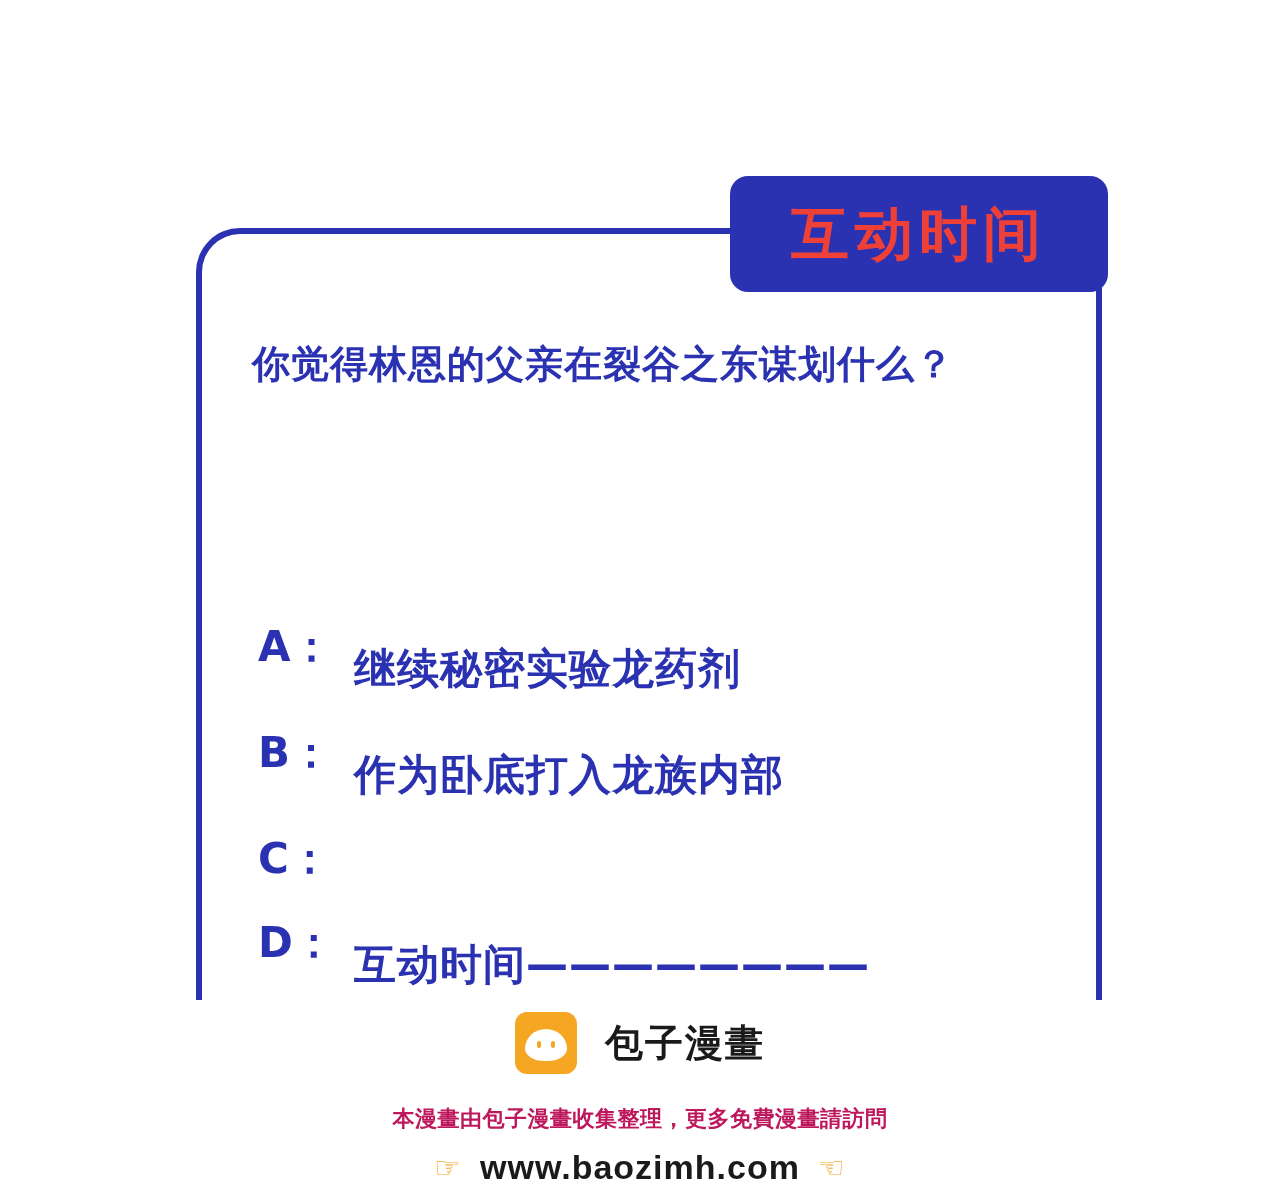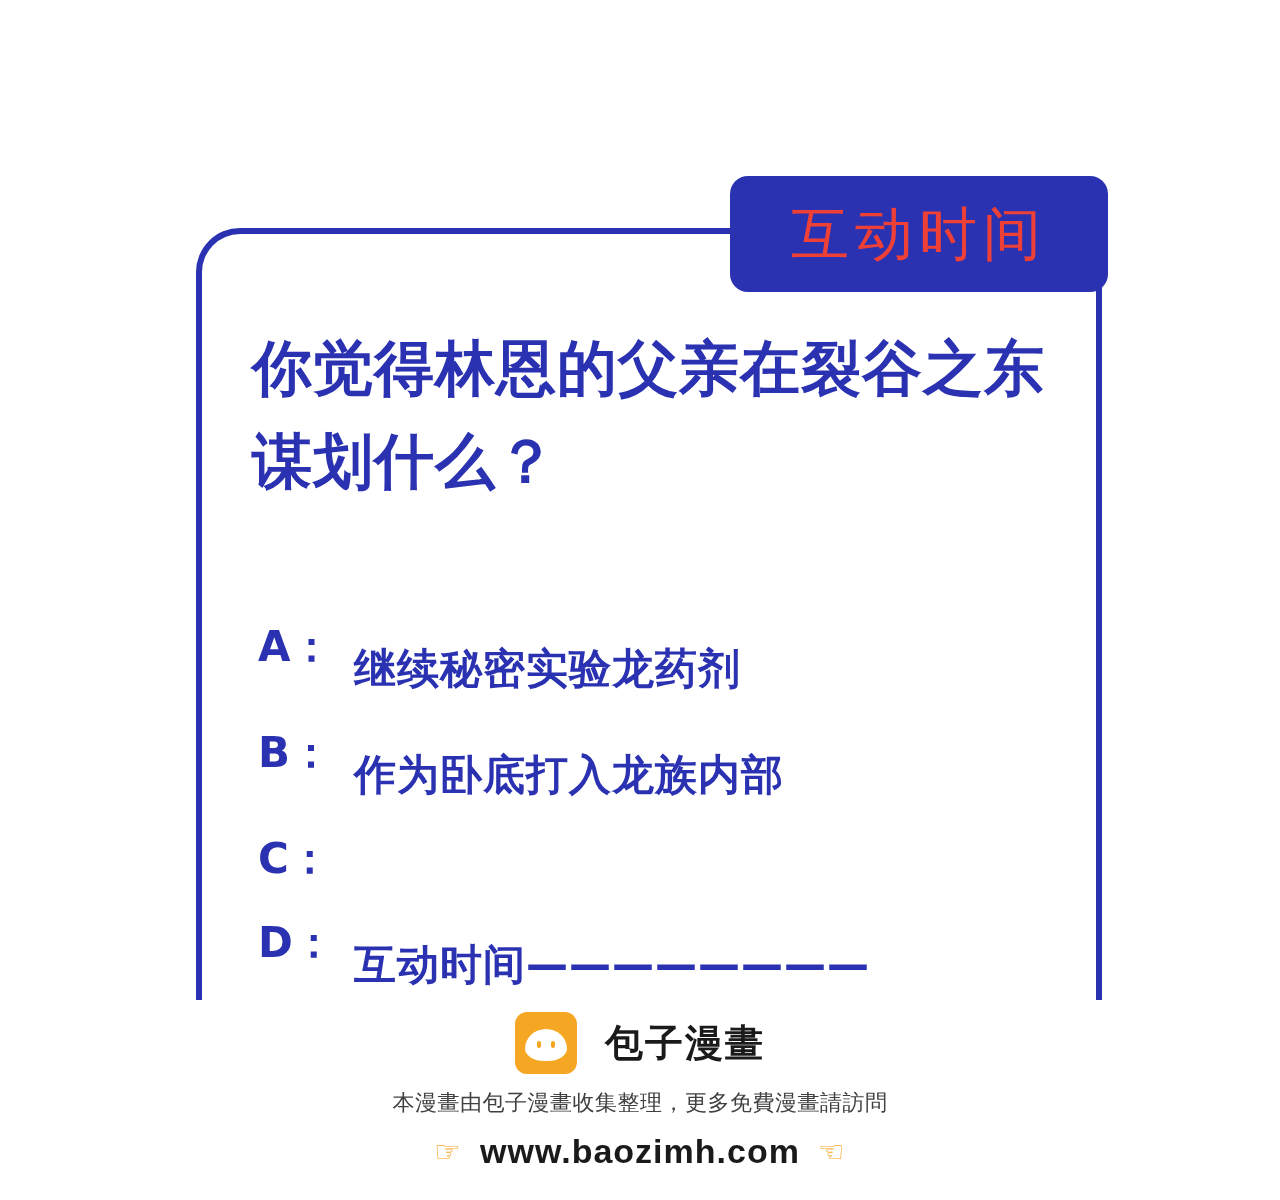"互动时间" .banner-text { font-weight: normal -> bold }
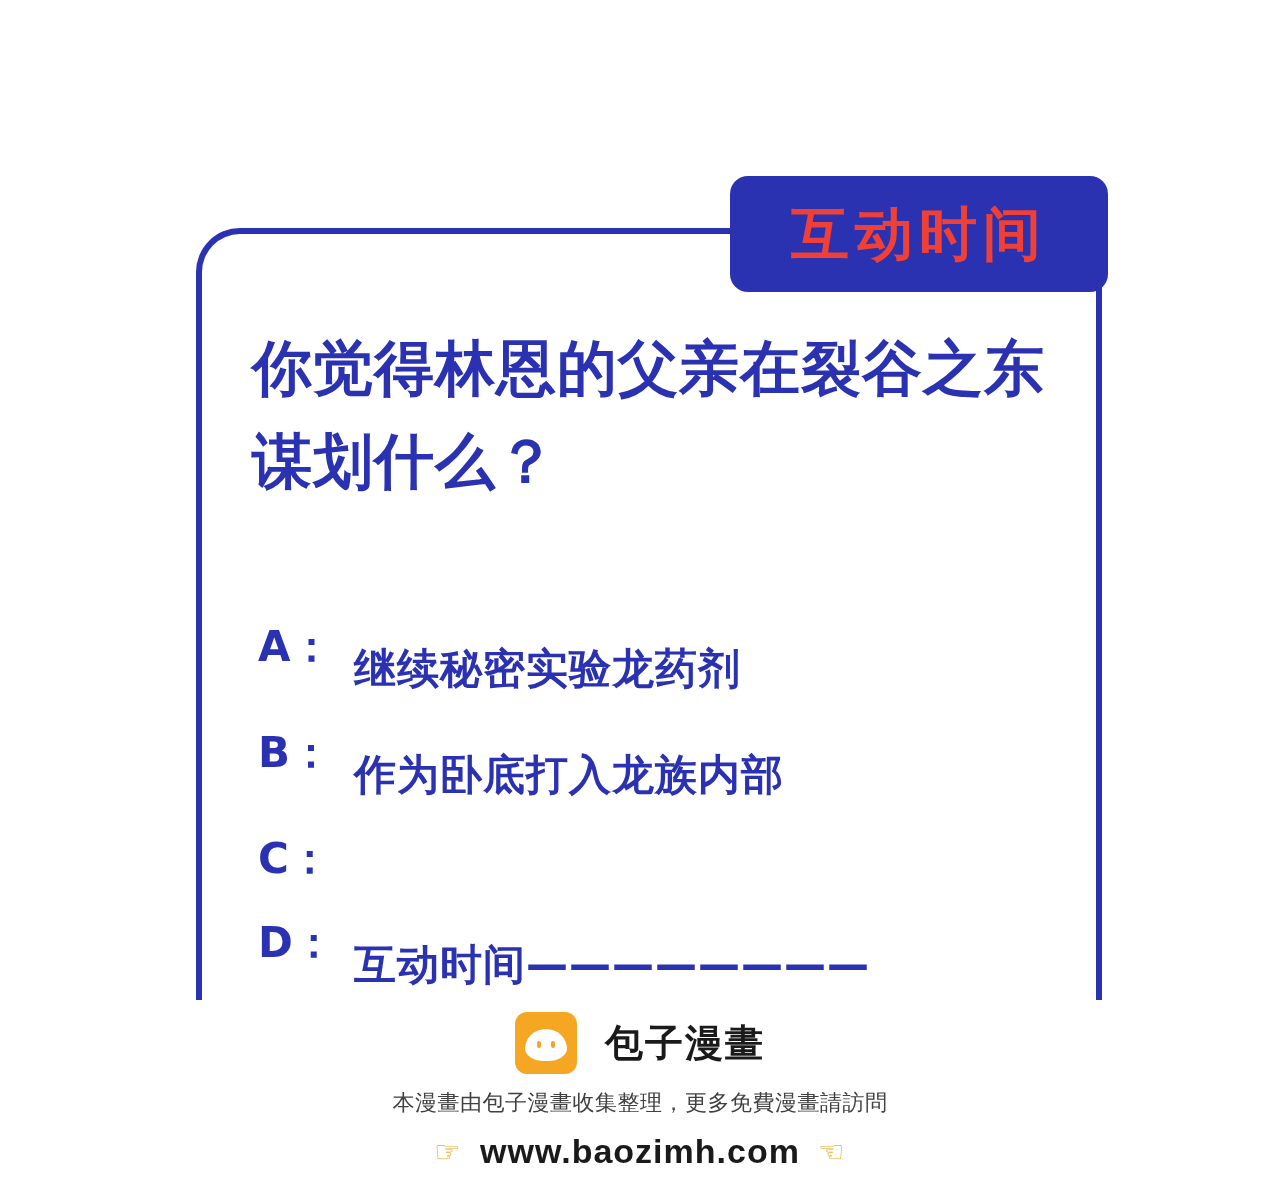"你觉得林恩的父亲在裂谷之东谋划什么？" .question { font-size: 60px -> 38px; top: 322px -> 335px }
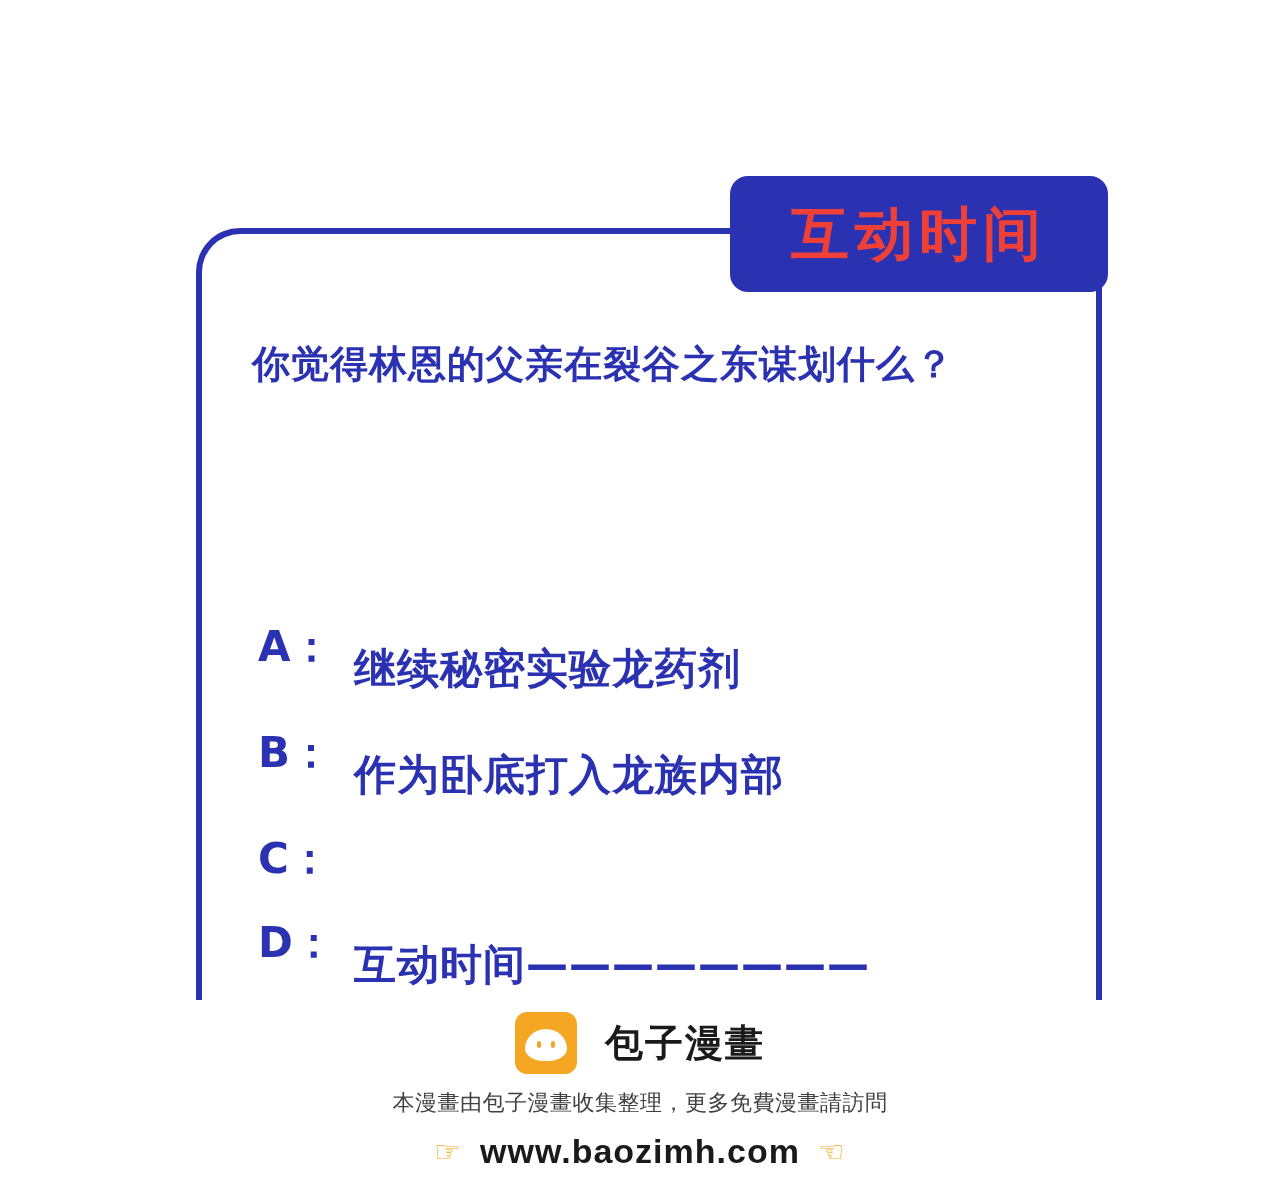"本漫畫由包子漫畫收集整理，更多免費漫畫請訪問" .footer-line { color: #404040 -> #be185d; font-weight: normal -> bold; margin-top: 14px -> 30px }
